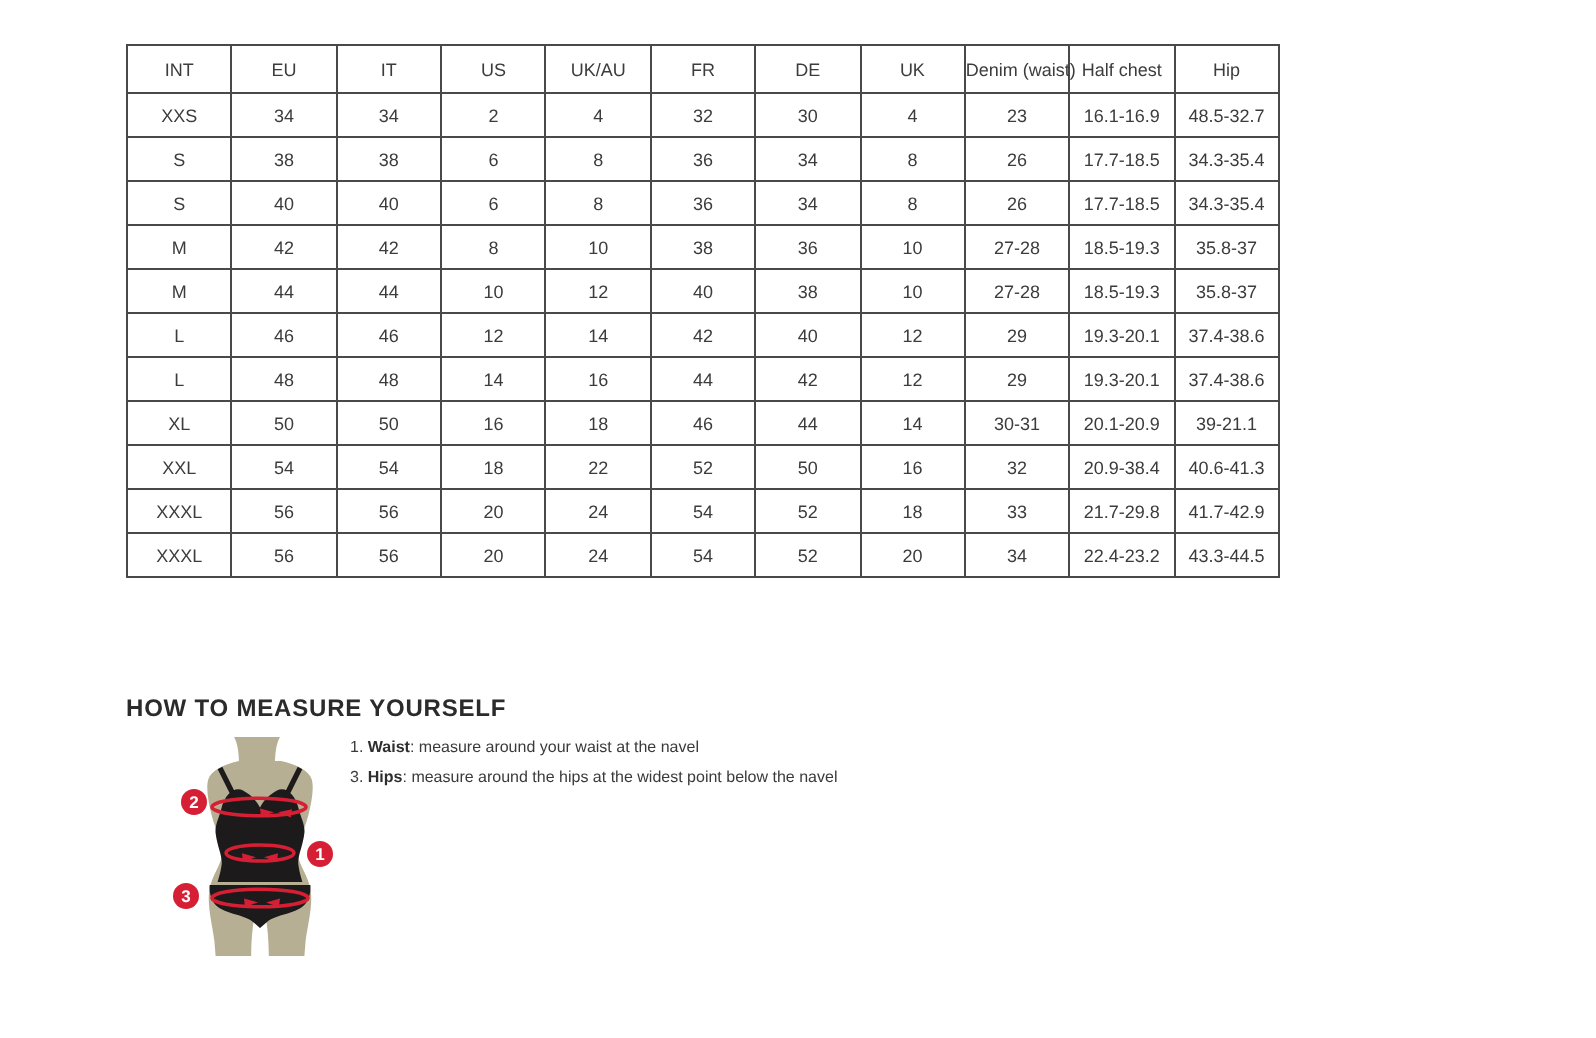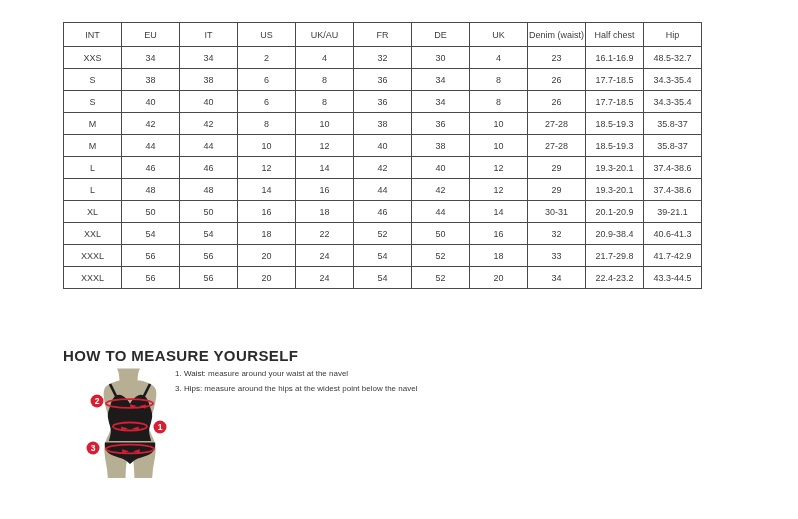"INT" table.size-chart { width: 639px -> 577px }
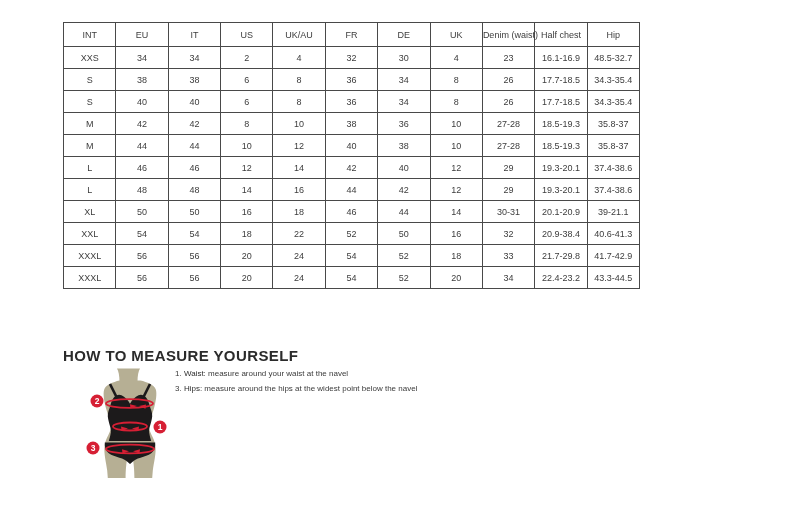"HOW TO MEASURE YOURSELF" .measure-heading { font-size: 15px -> 12px }
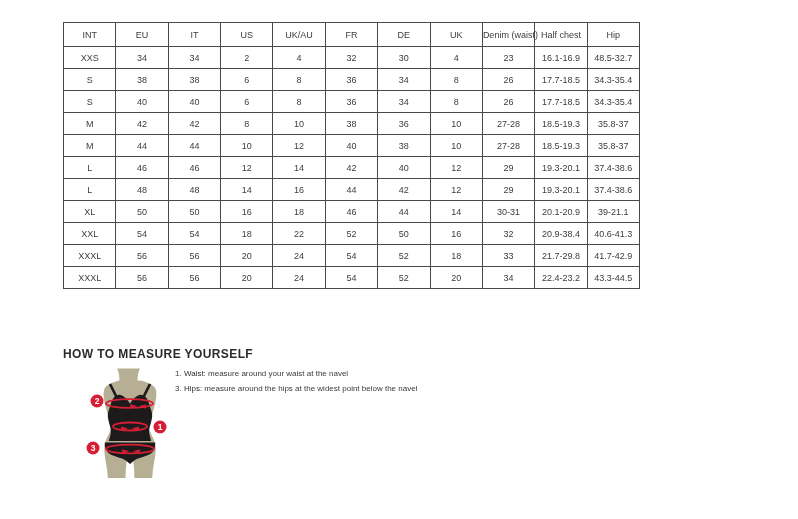"Waist" ul.measure-instructions b { font-weight: normal -> bold }
